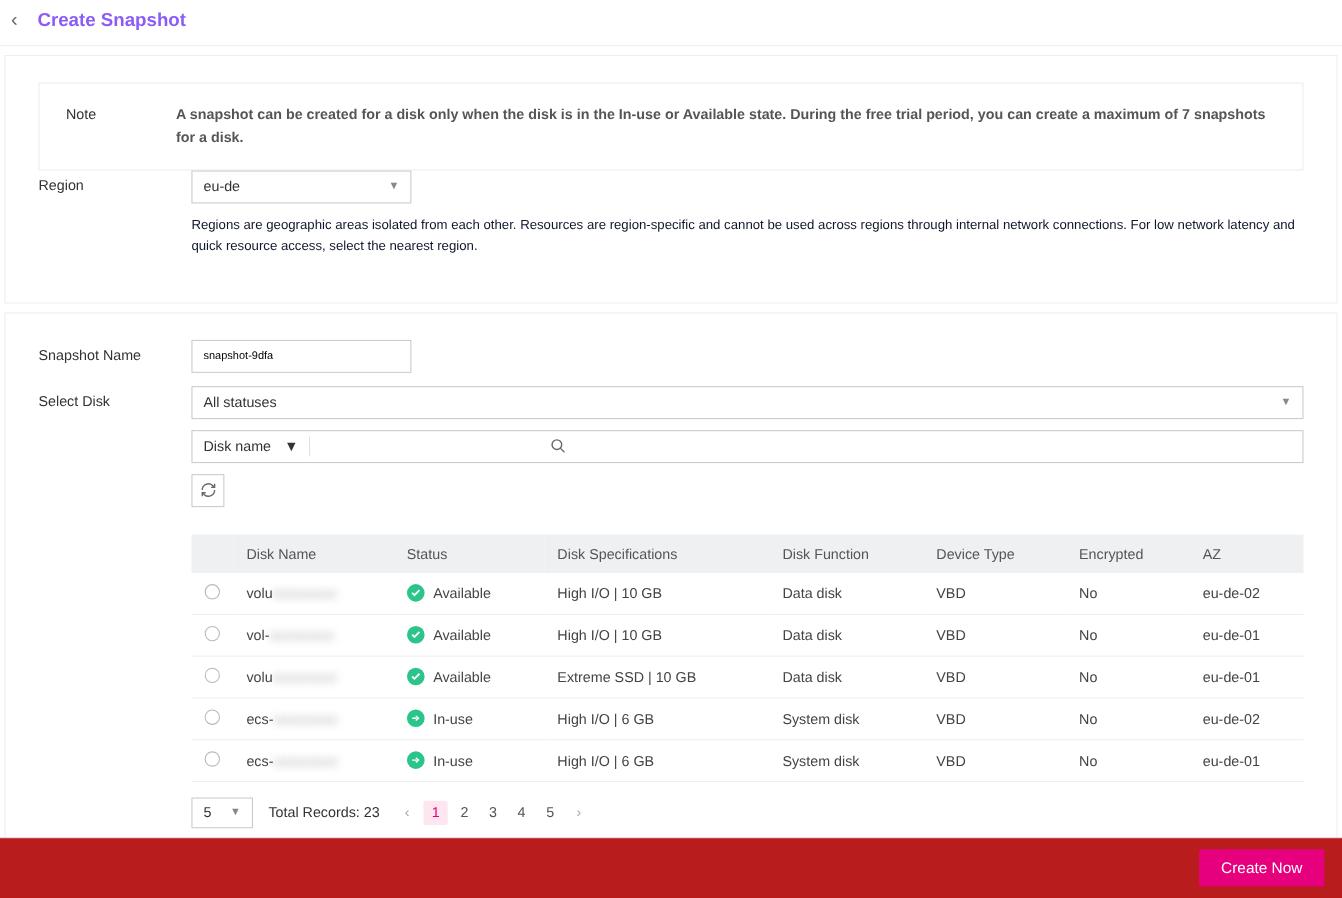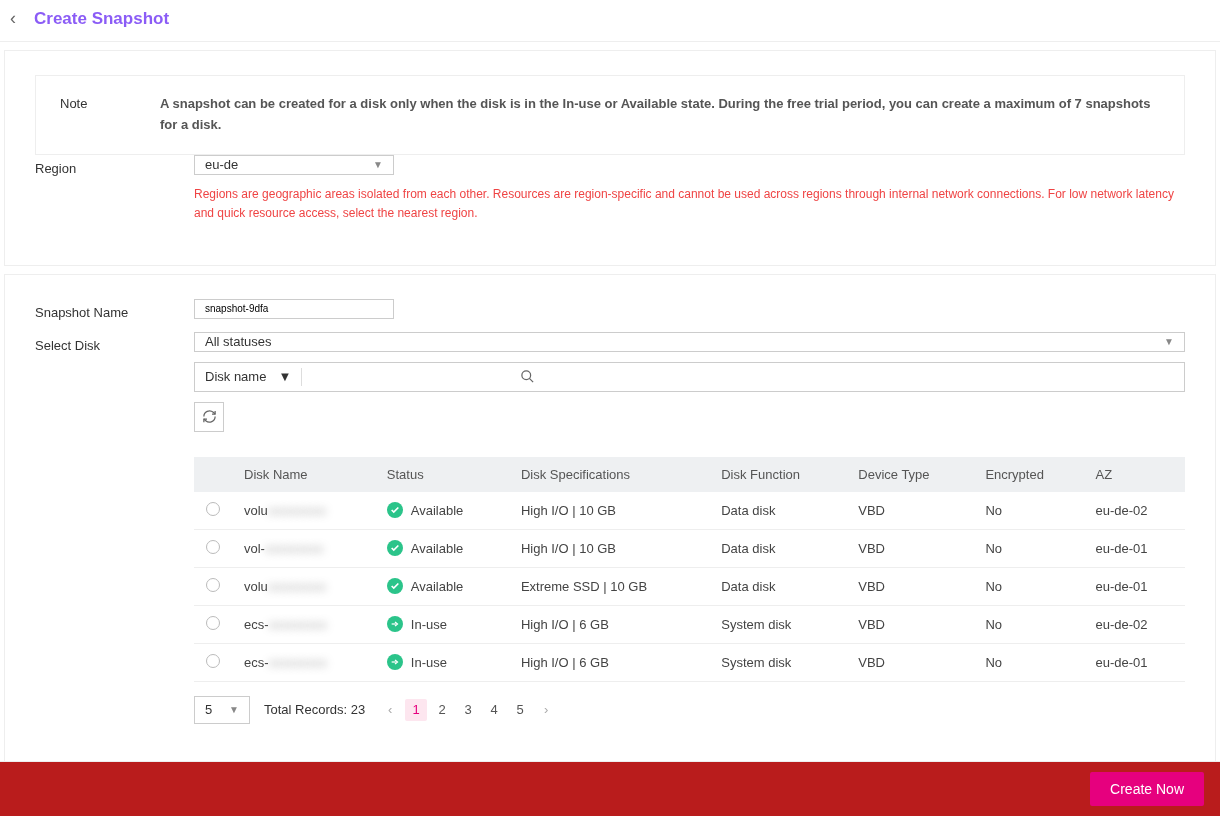"Region" .form-row { gap: 59px -> 39px }
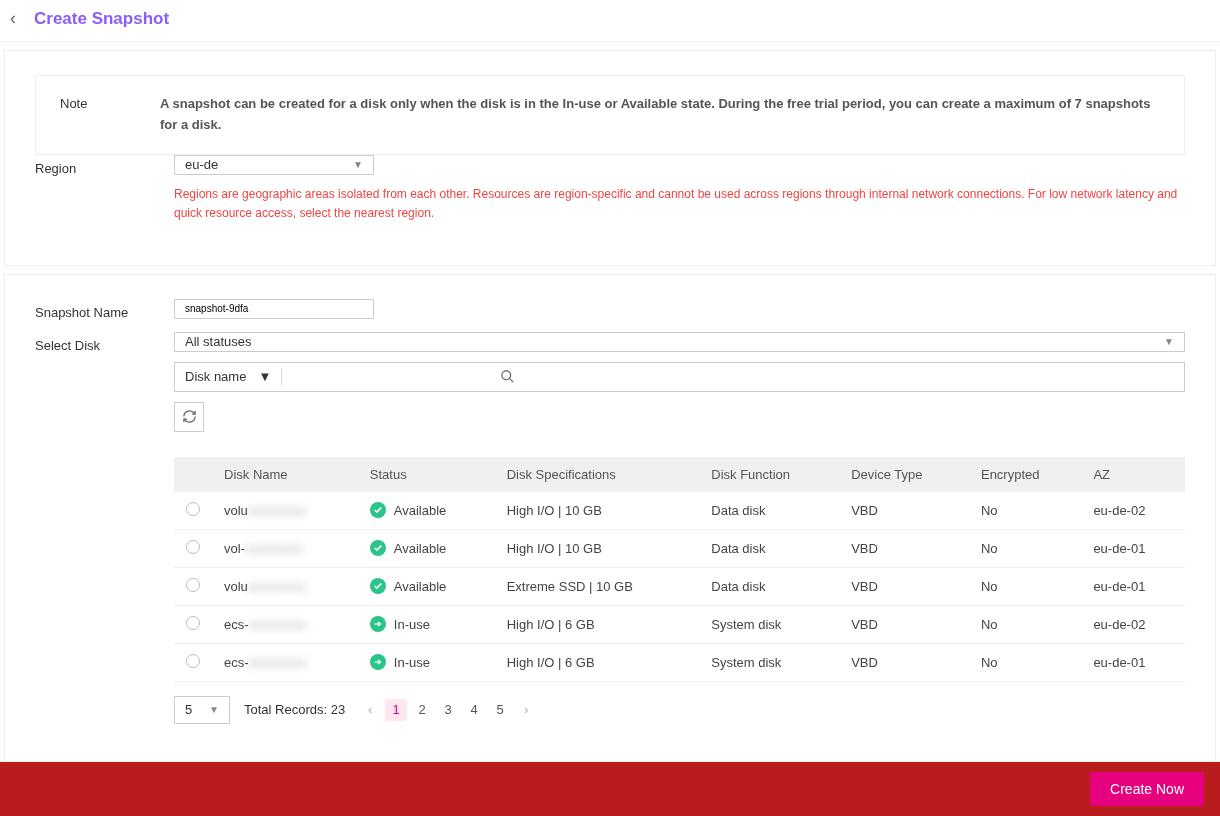"eu-de" .select-box, .input-box { height: 20px -> 30px }
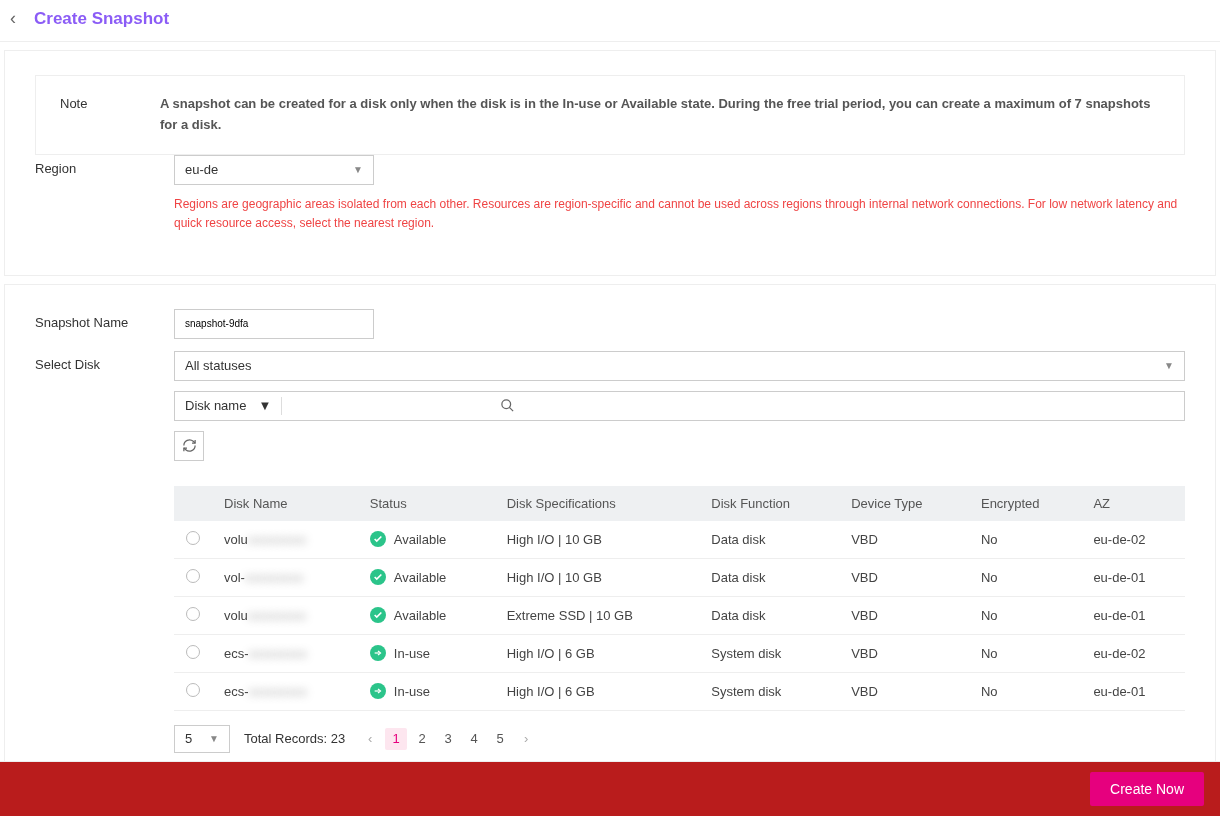"Regions are geographic areas isolated" .hint { color: #ef4444 -> #0f172a }
